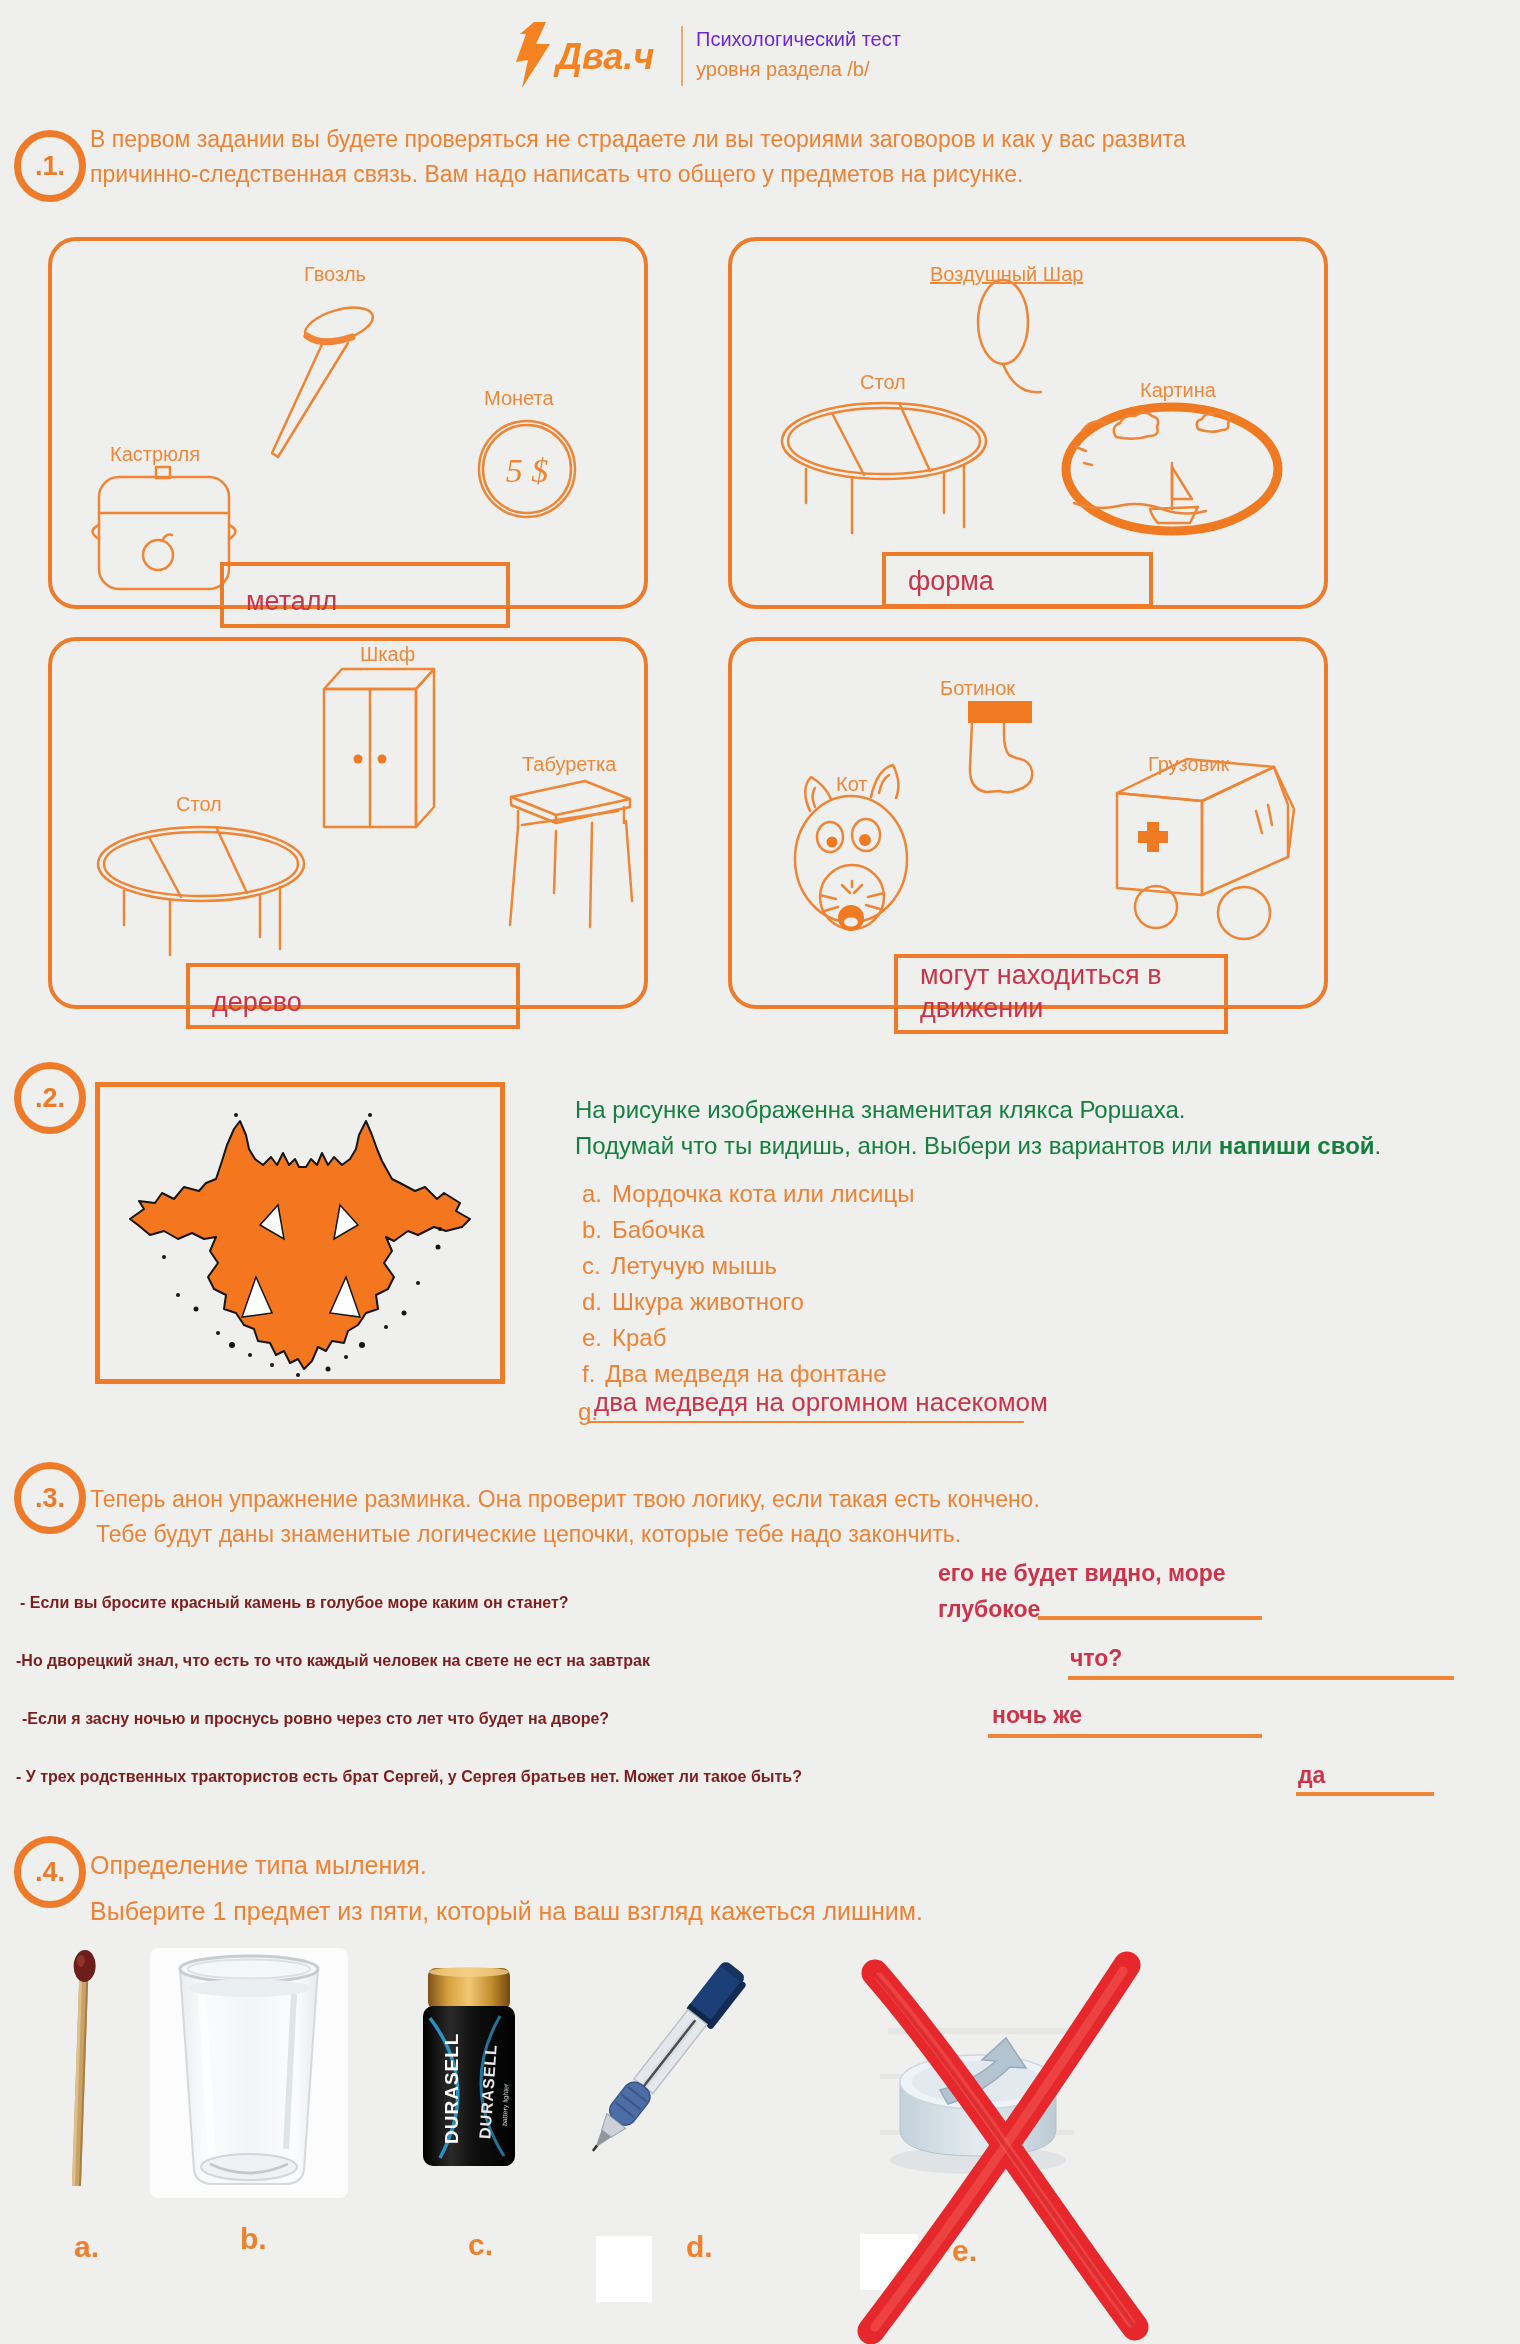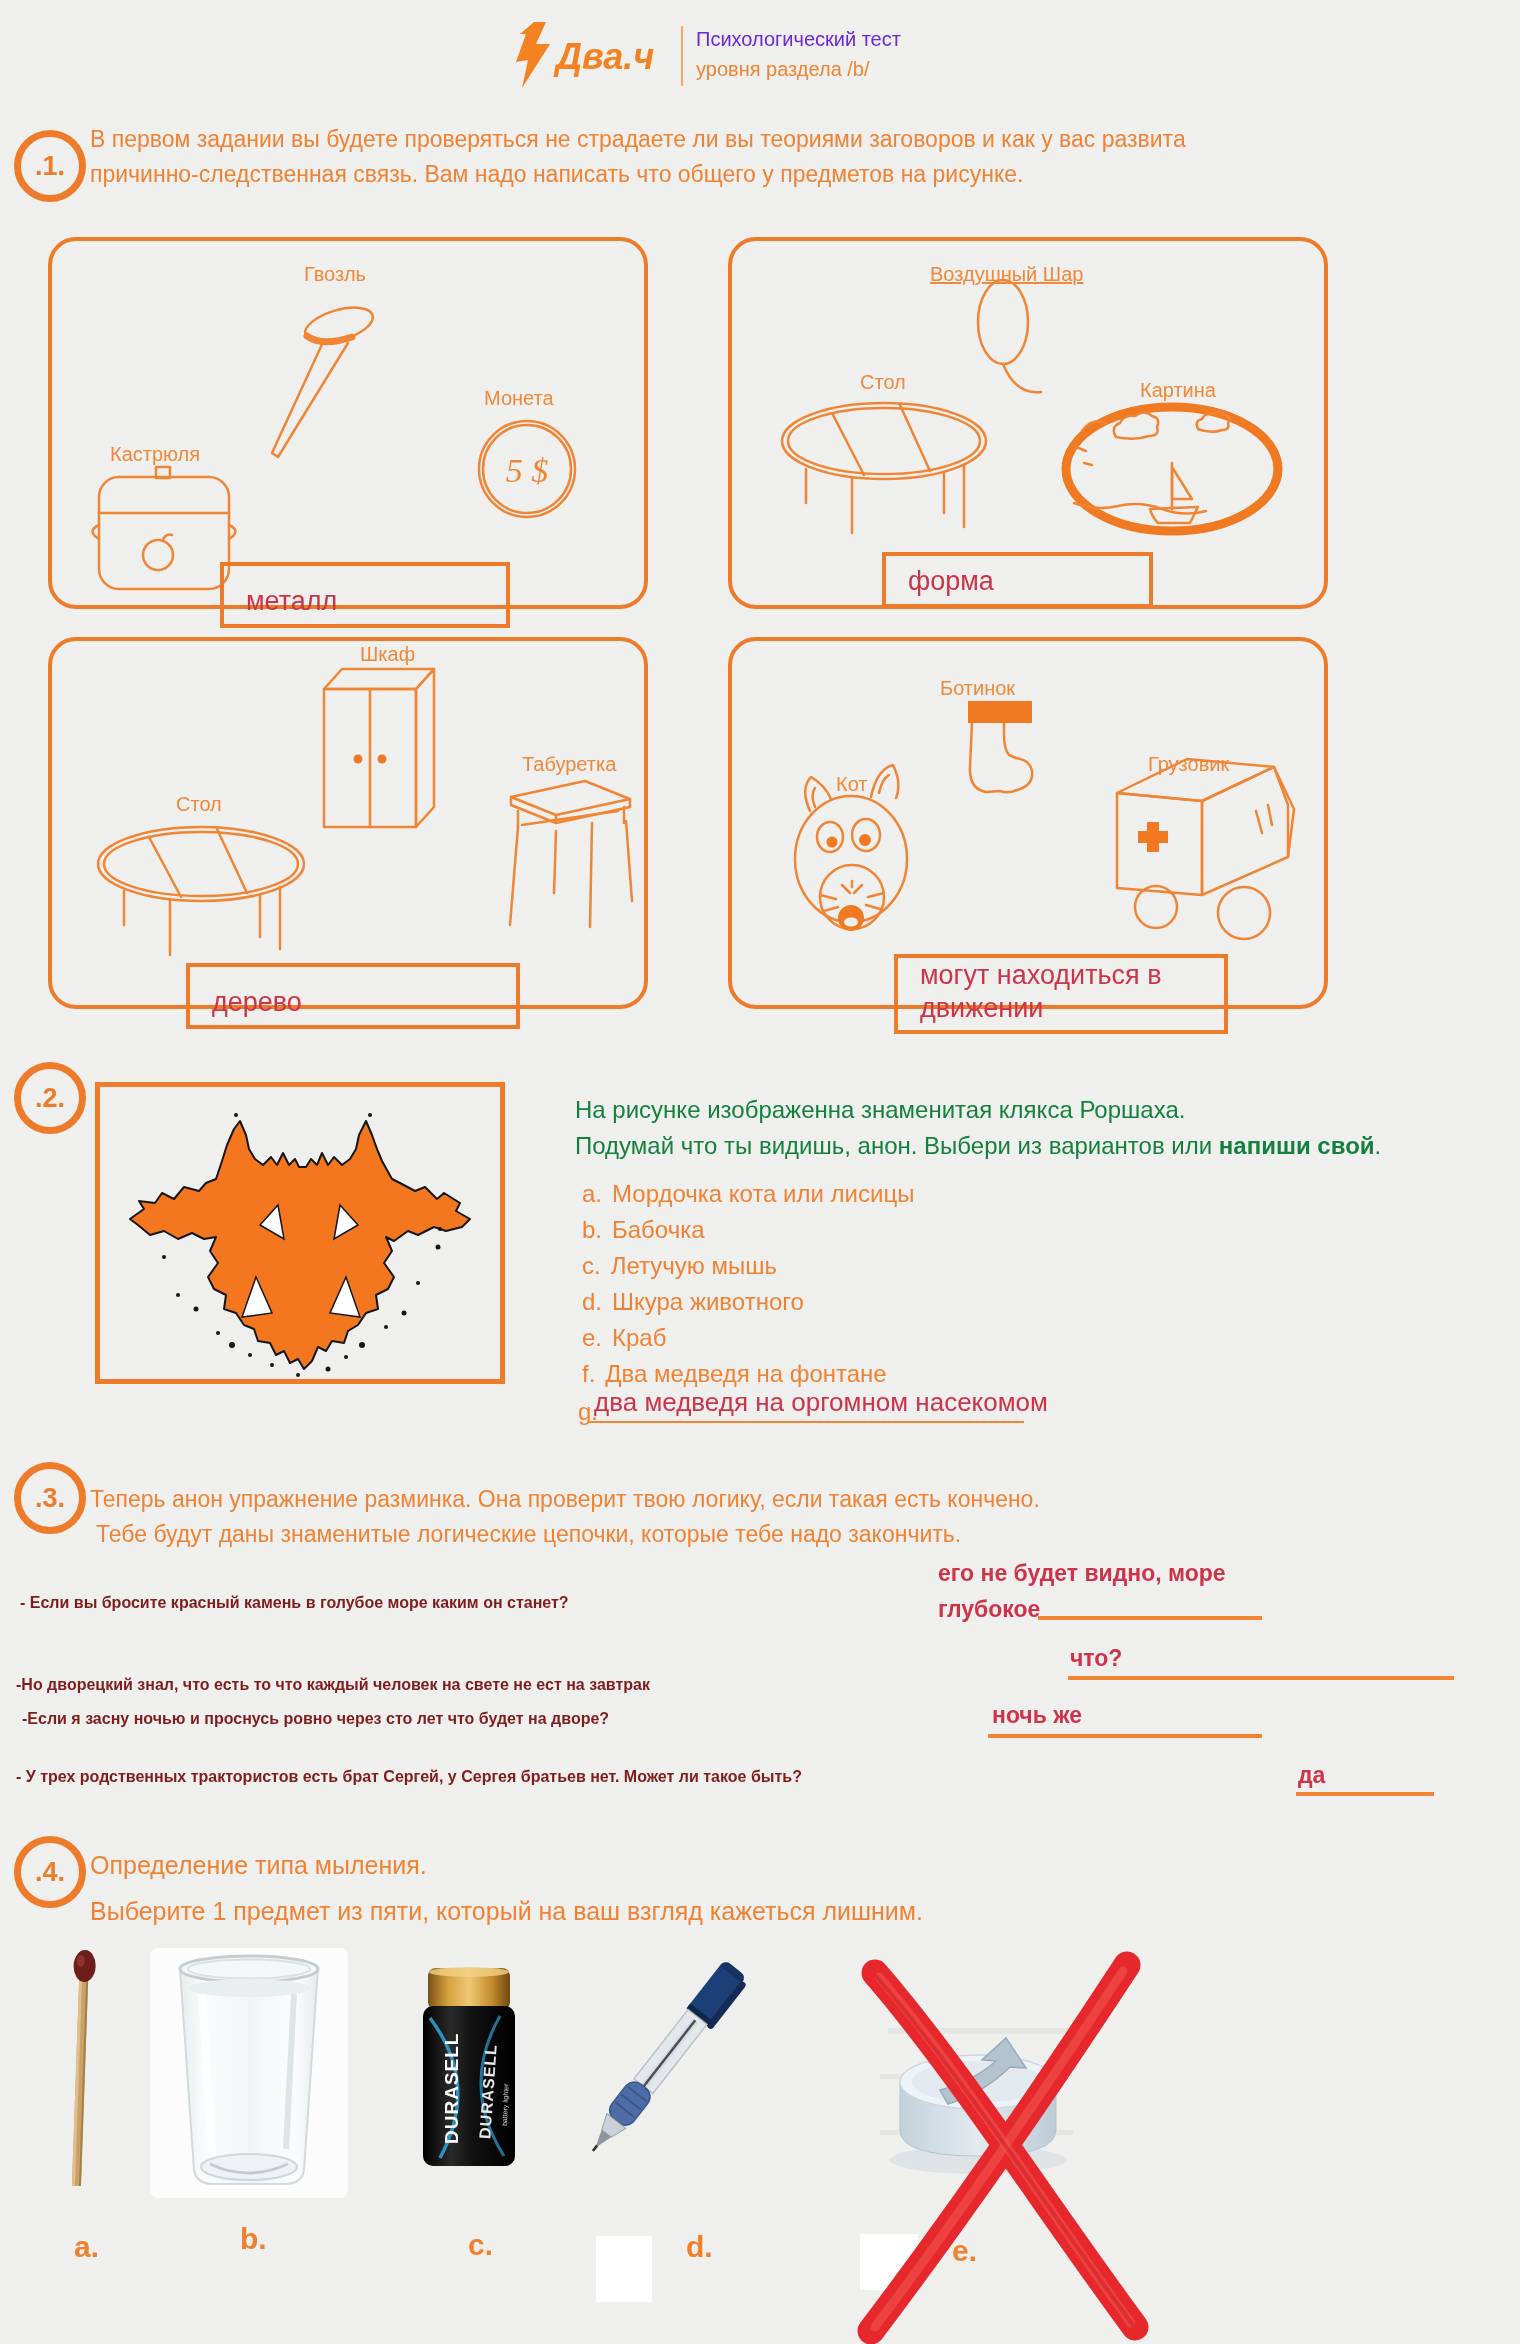"-Но дворецкий знал, что есть" div.abs { margin-top: 24px -> none }
